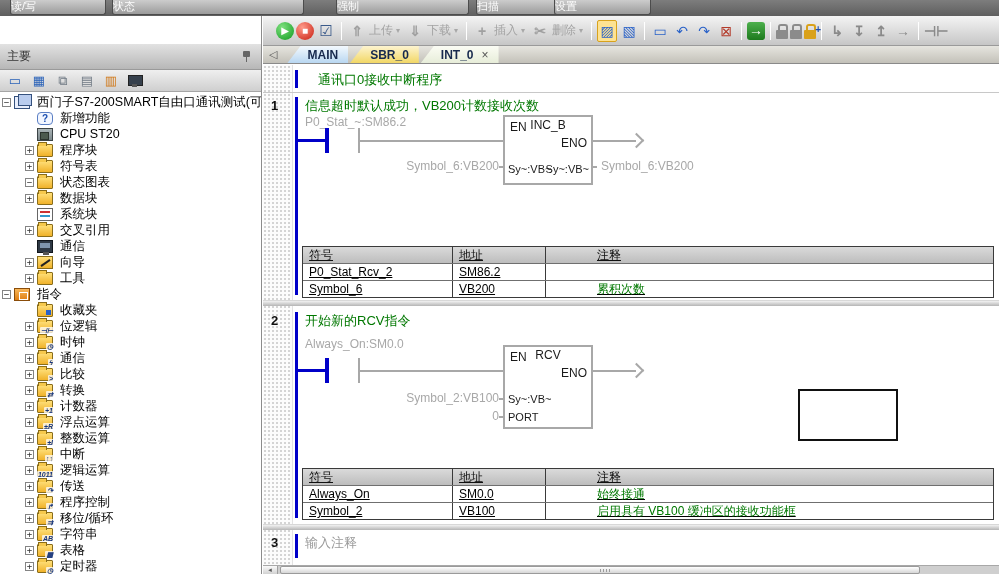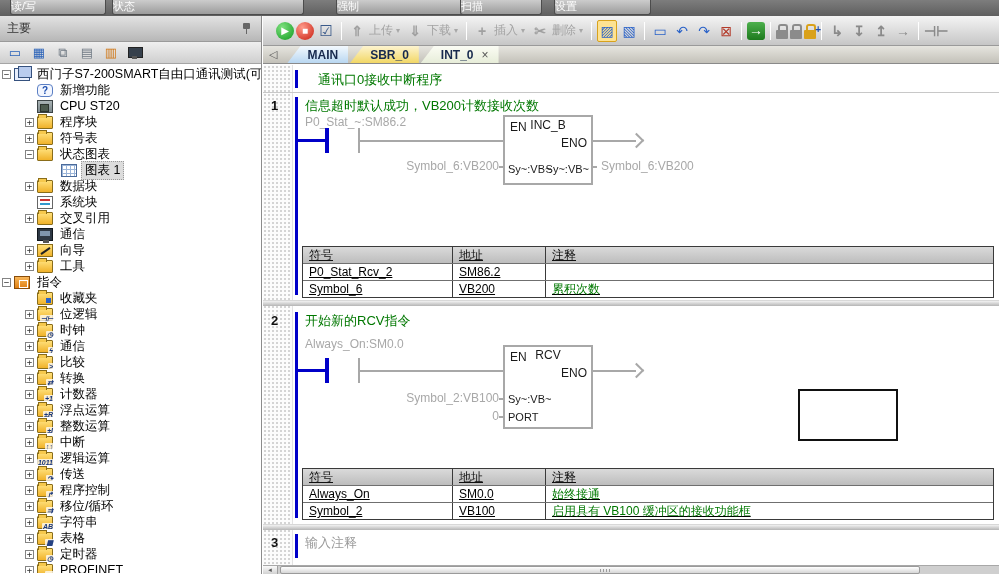"扫描" .ribbon div.rtab:nth-of-type(4) { left: 460px -> 476px }
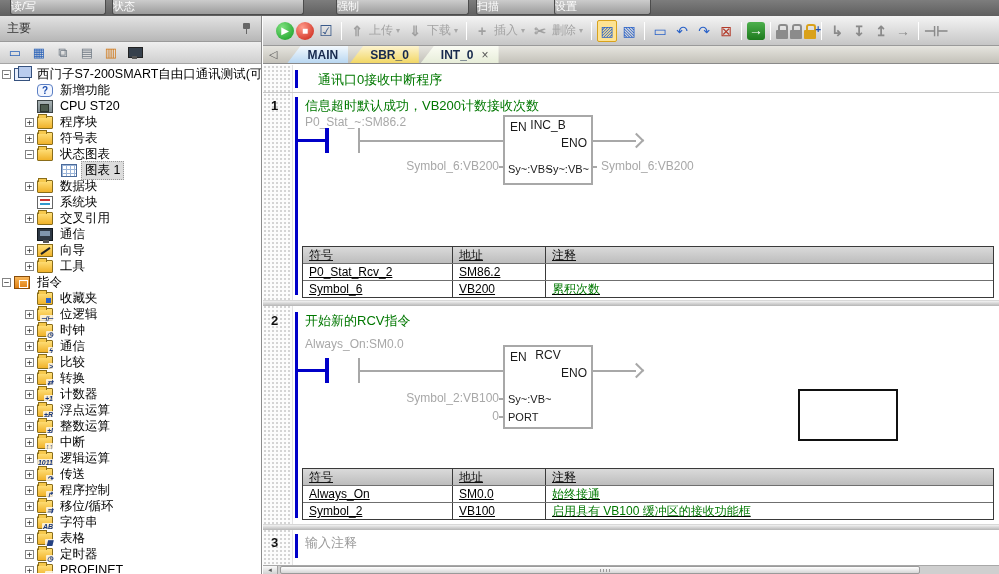"主要" .lp-header { margin-top: none -> 28px }
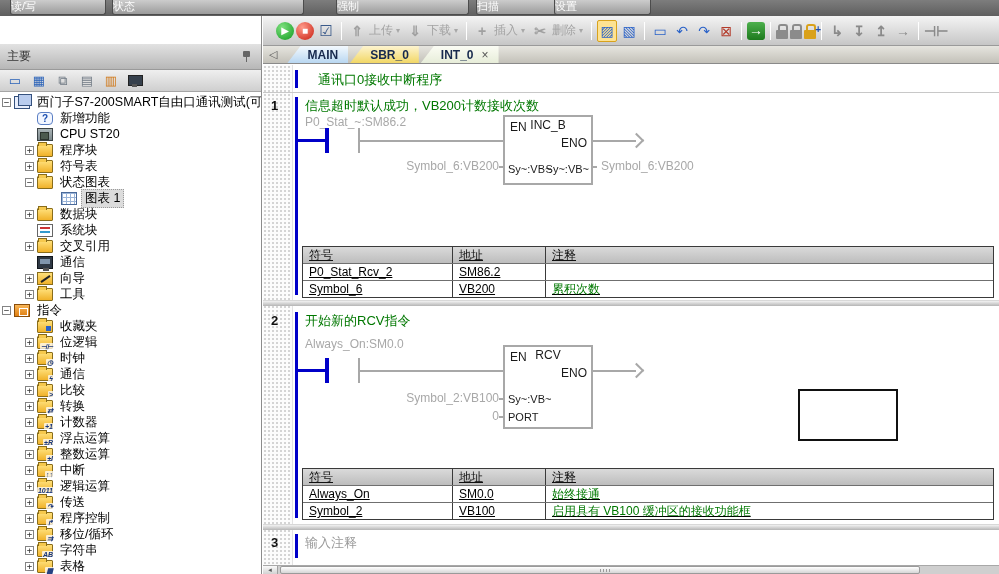"图表 1" div.trow { html: <div> <span></span> <span></span> <span>图表 1</span> </div> -> none }
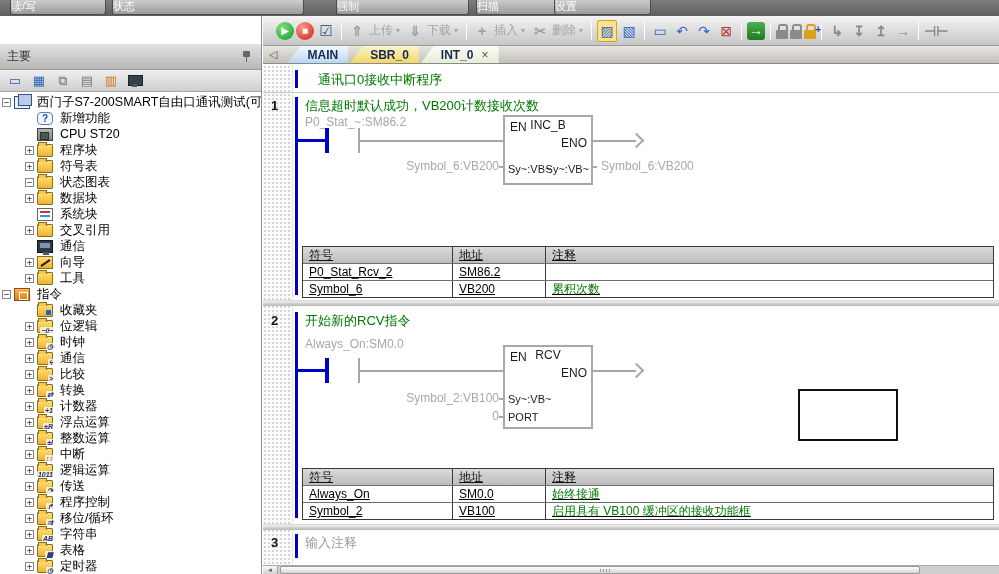"注释" .srow .c3 { margin-left: none -> 45px }
